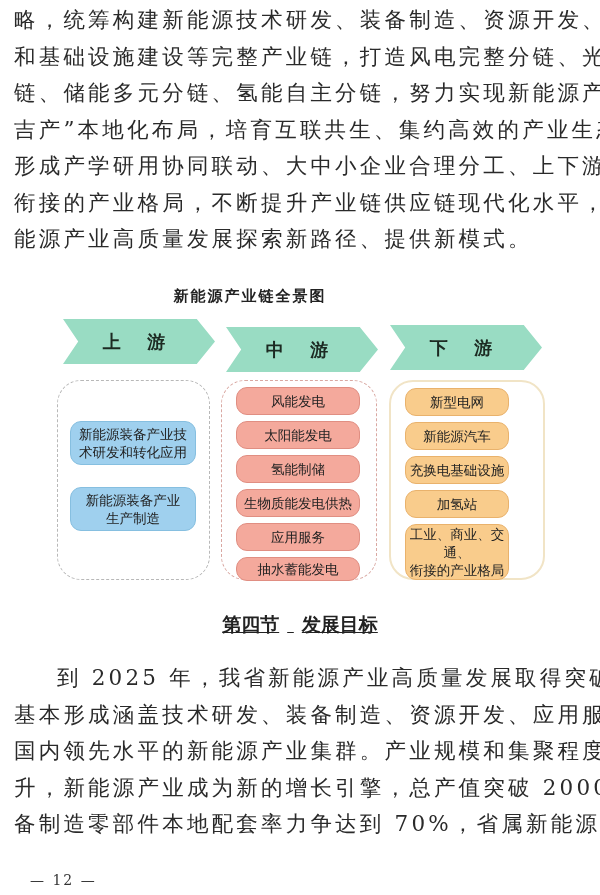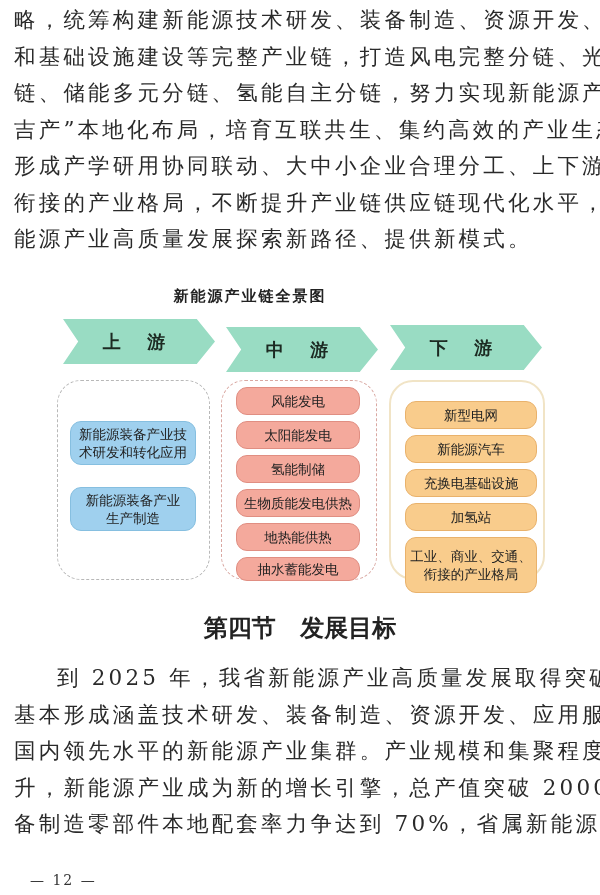"新型电网" .orange { margin-top: 13px -> none; width: 132px -> 104px }
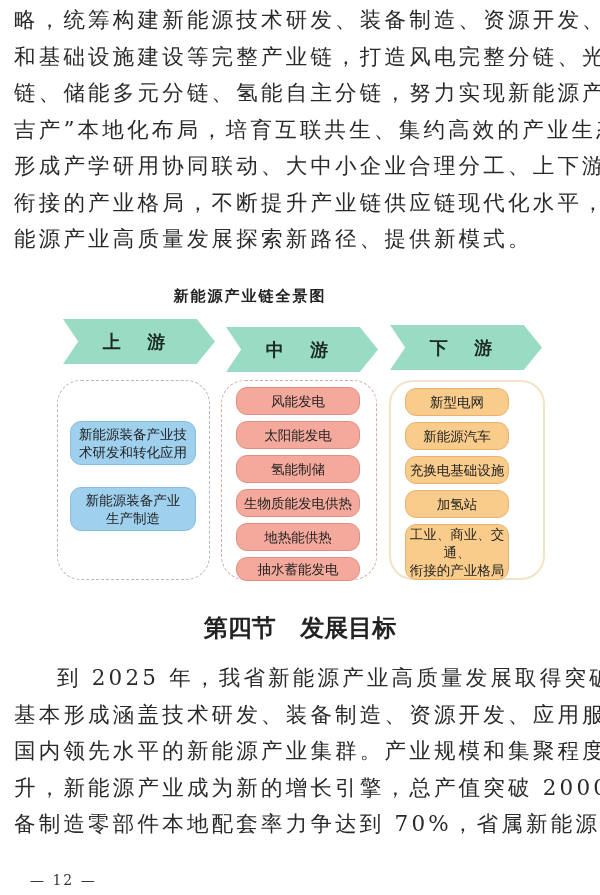"地热能供热" div.box { text: 地热能供热 -> 应用服务 }
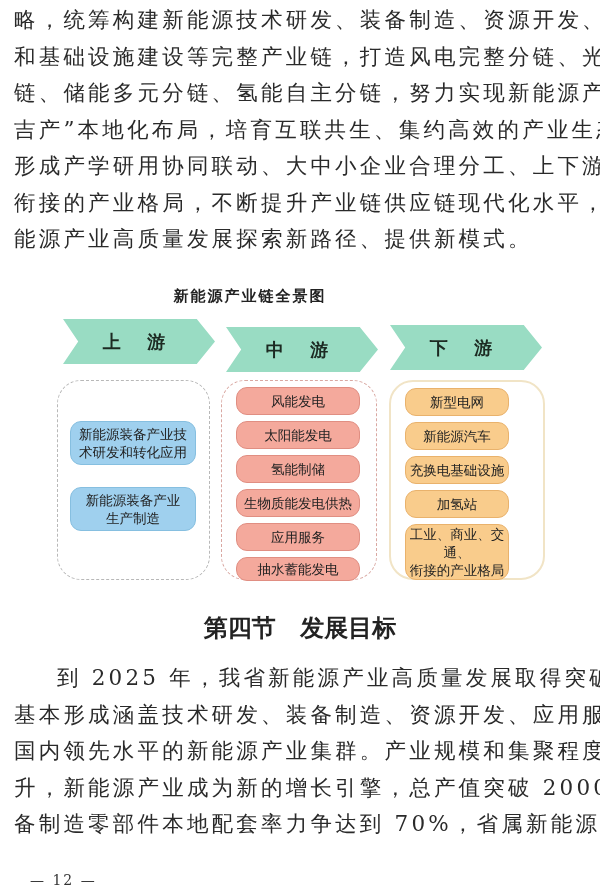"第四节 发展目标" .section-title { font-size: 24px -> 19px; text-decoration: none -> underline }
